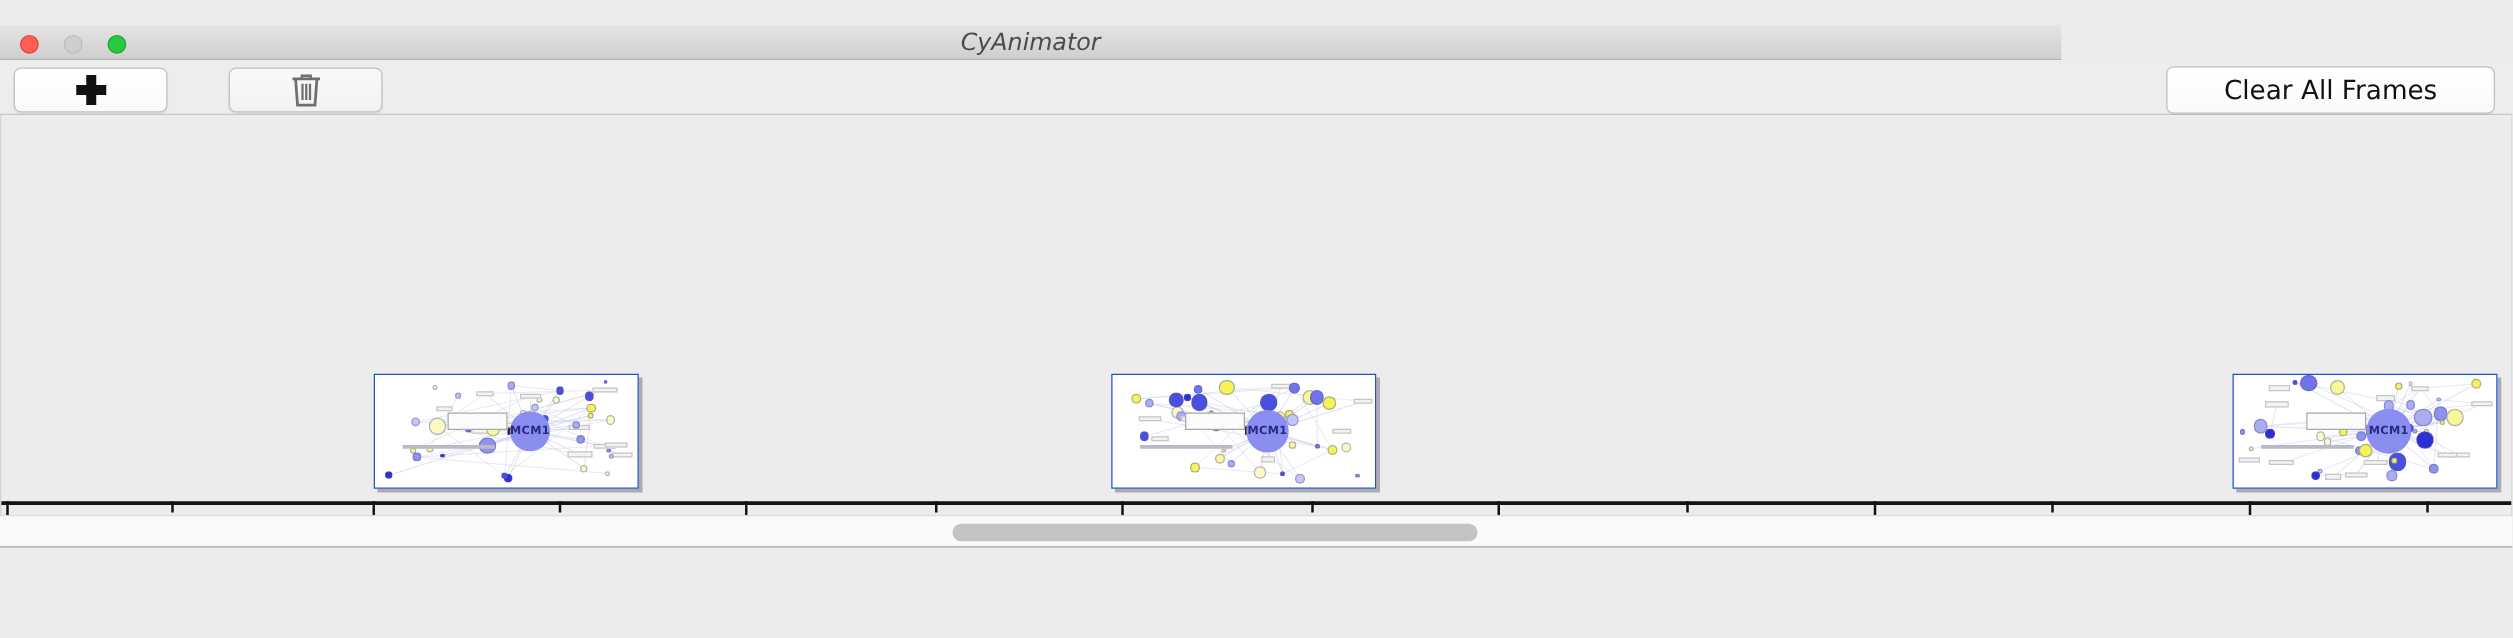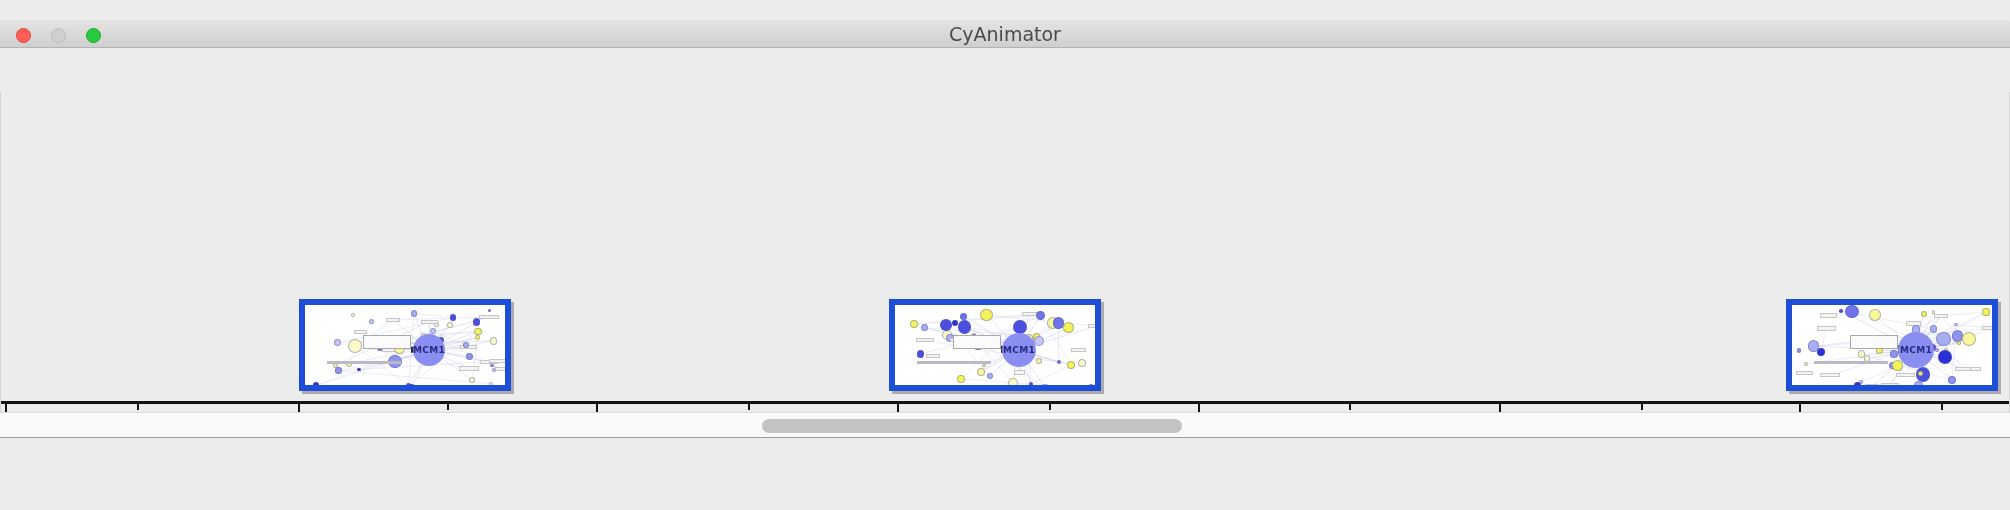"CyAnimator" .titlebar { font-style: none -> italic; width: 2010px -> 1649px }
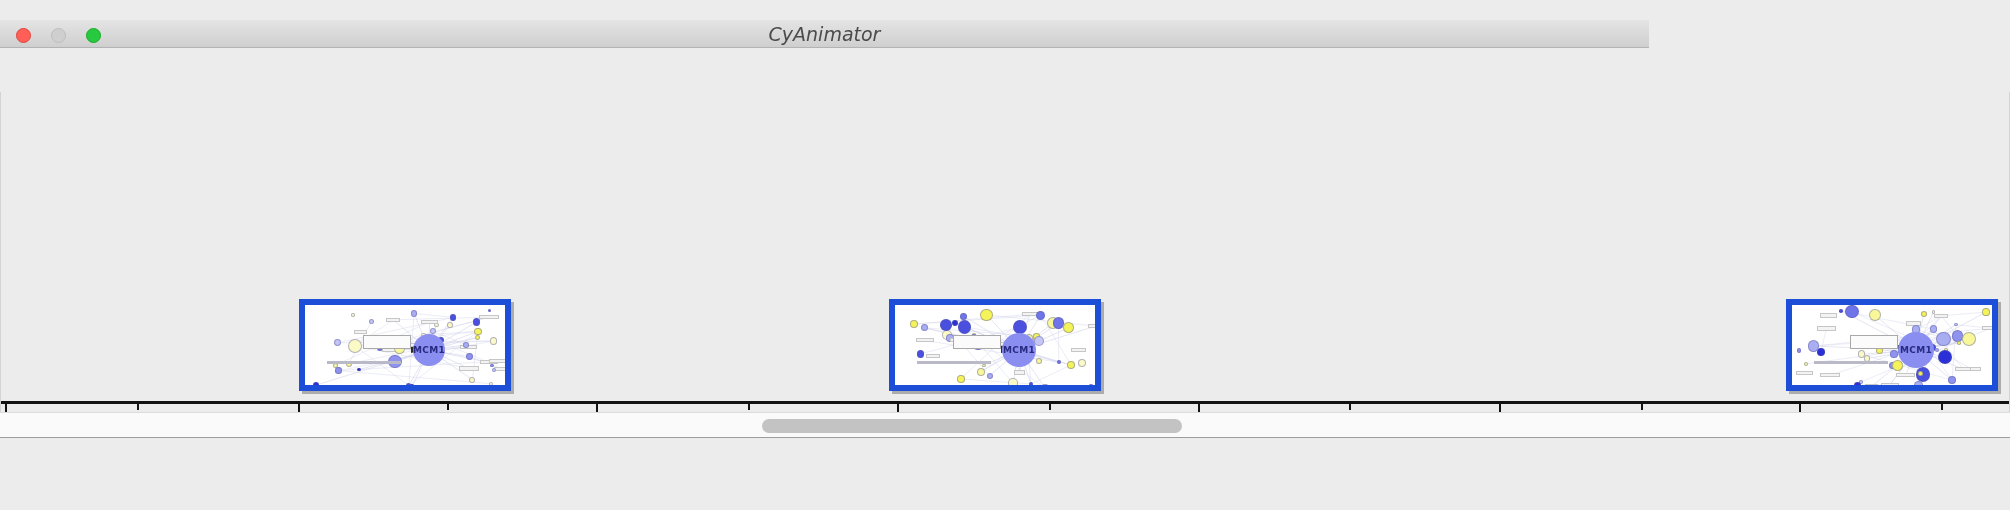"Clear All Frames" div.toolbar { html: none -> <div> <div> <span></span> </div> <div> <svg> <path></path> <path></path> <path></path> <path></path> </svg> </div> <div>Clear All Frames</div> </div> }
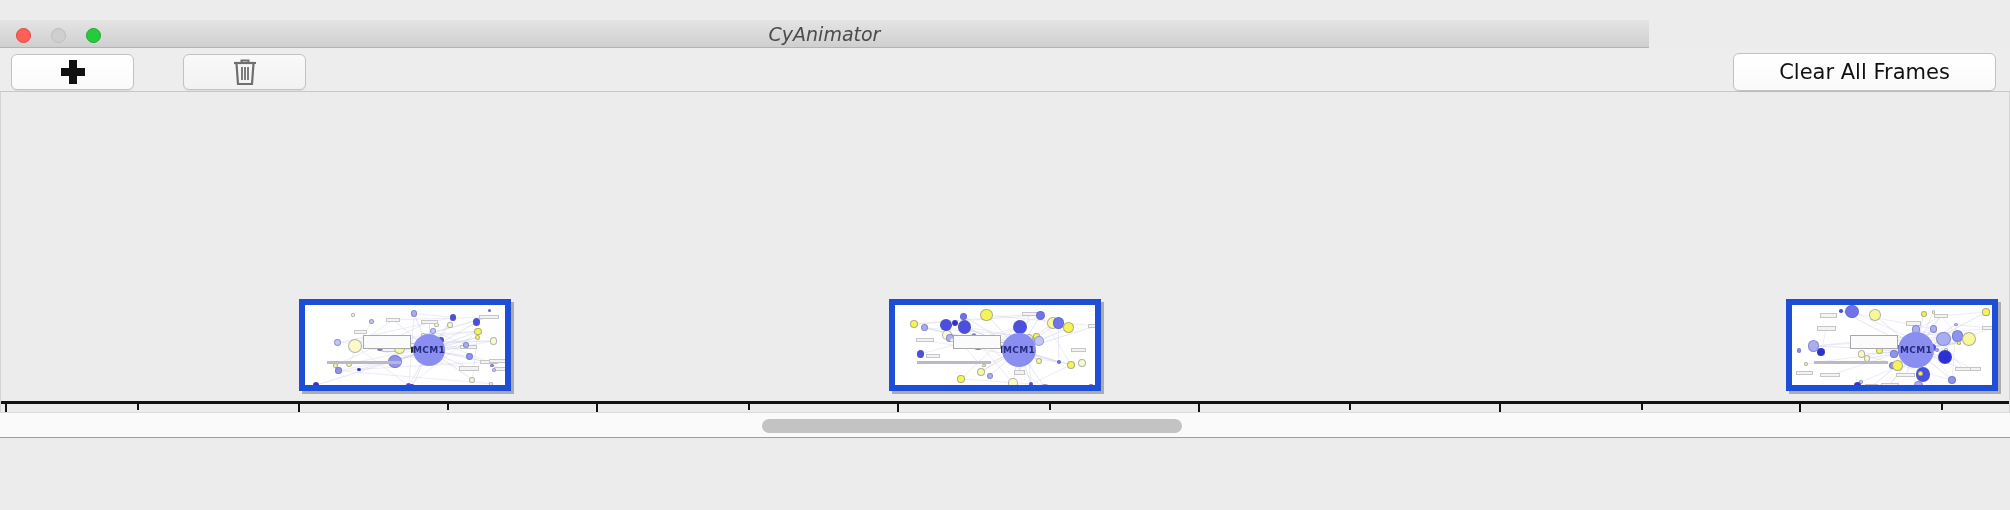"MCM1" .frame { border: 6px solid #1d4ed8 -> 1px solid #1d4ed8 }
